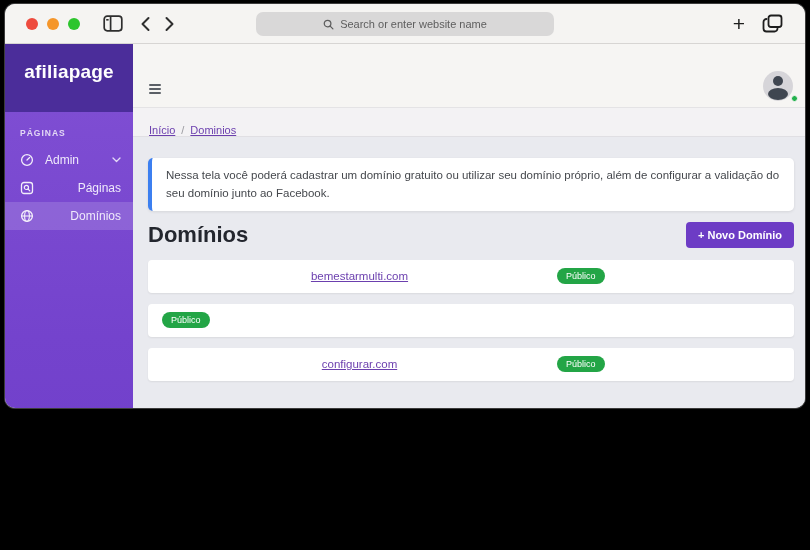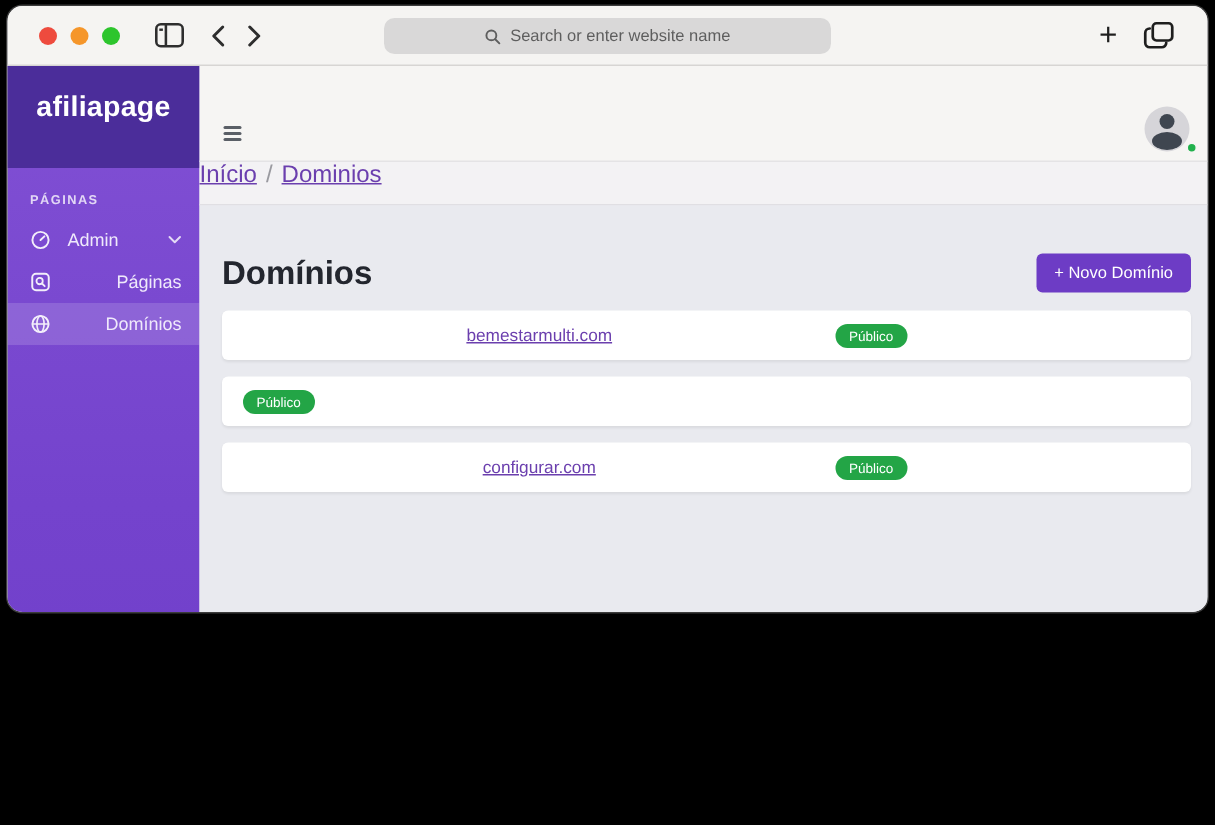"Início" .crumbbar { align-items: flex-start -> flex-end; font-size: 16px -> 11px; padding-left: none -> 16px }
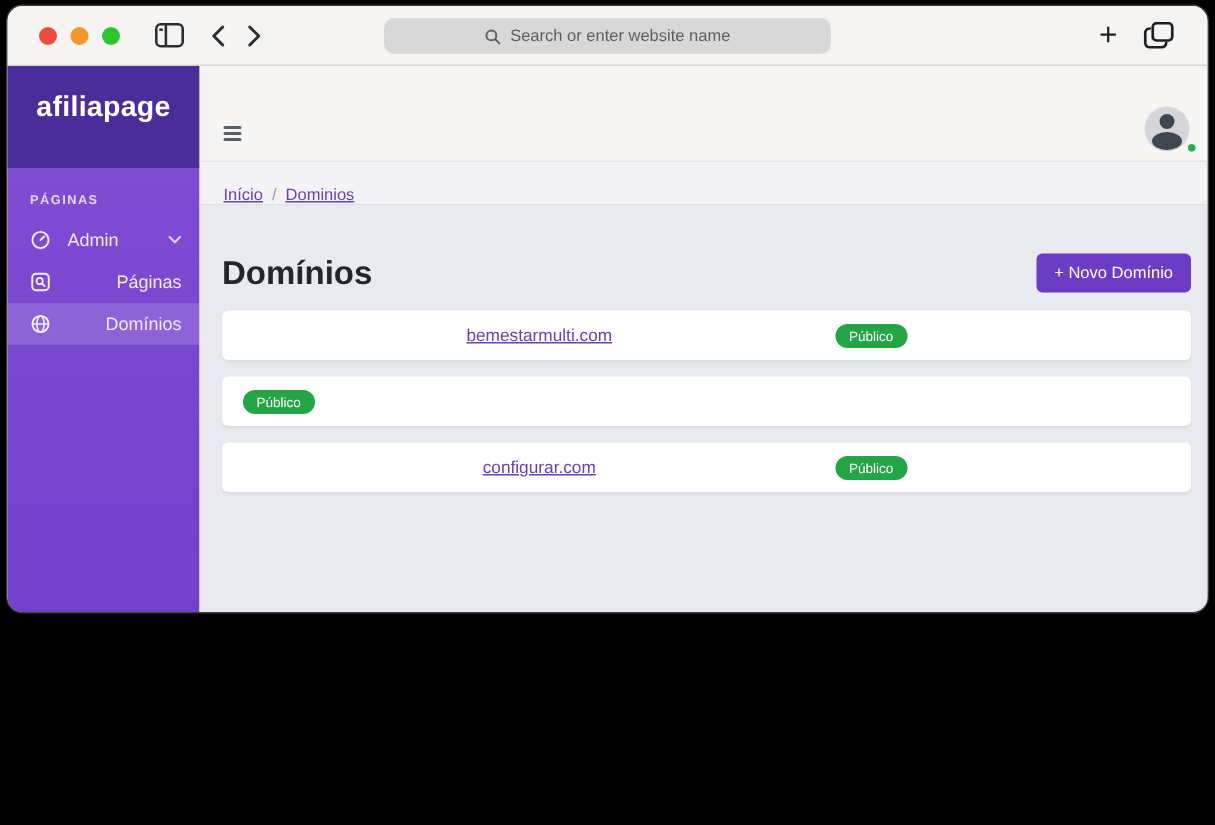"Nessa tela você poderá cadastrar" div.alert { html: none -> <div> <span>Nessa tela você poderá cadastrar um domínio gratuito ou utilizar seu domínio próprio, além de configurar a validação do seu domínio junto ao Facebook.</span> </div> }
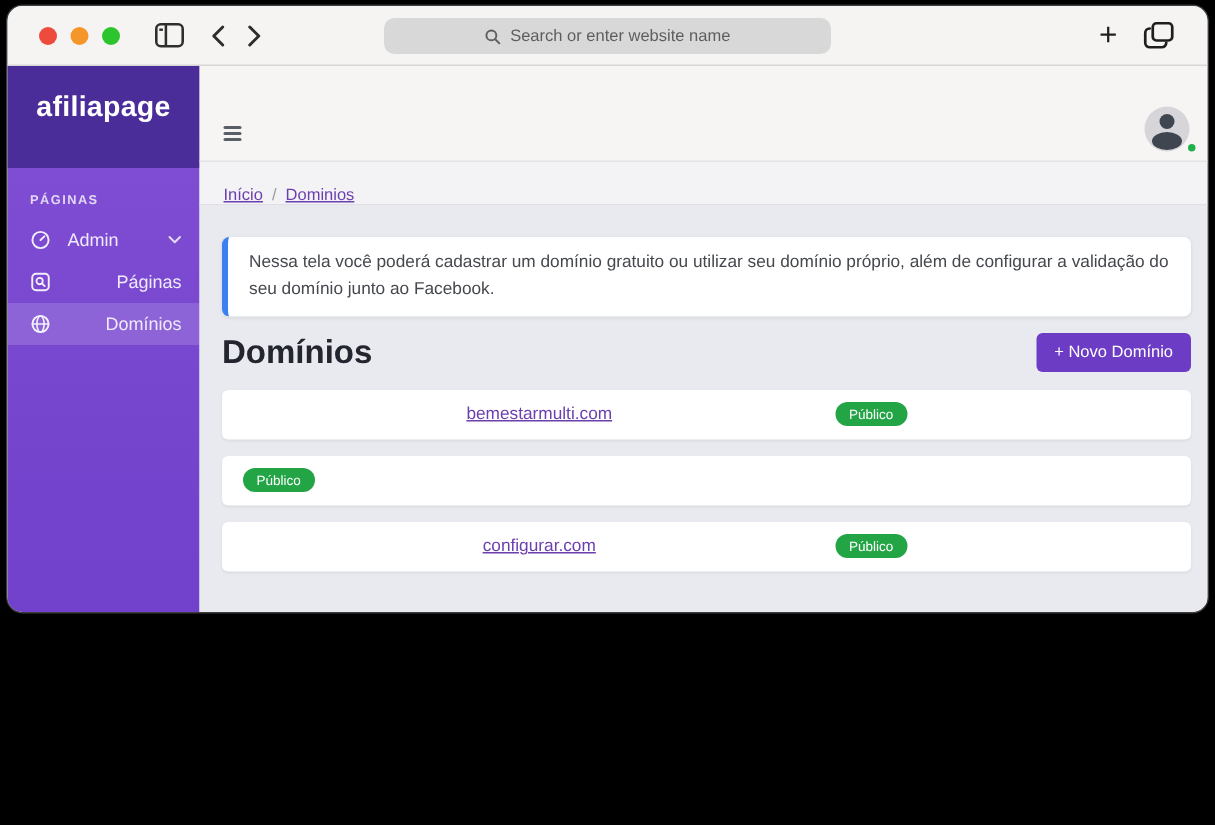"+ Novo Domínio" .btn-new { font-weight: 400 -> 700 }
